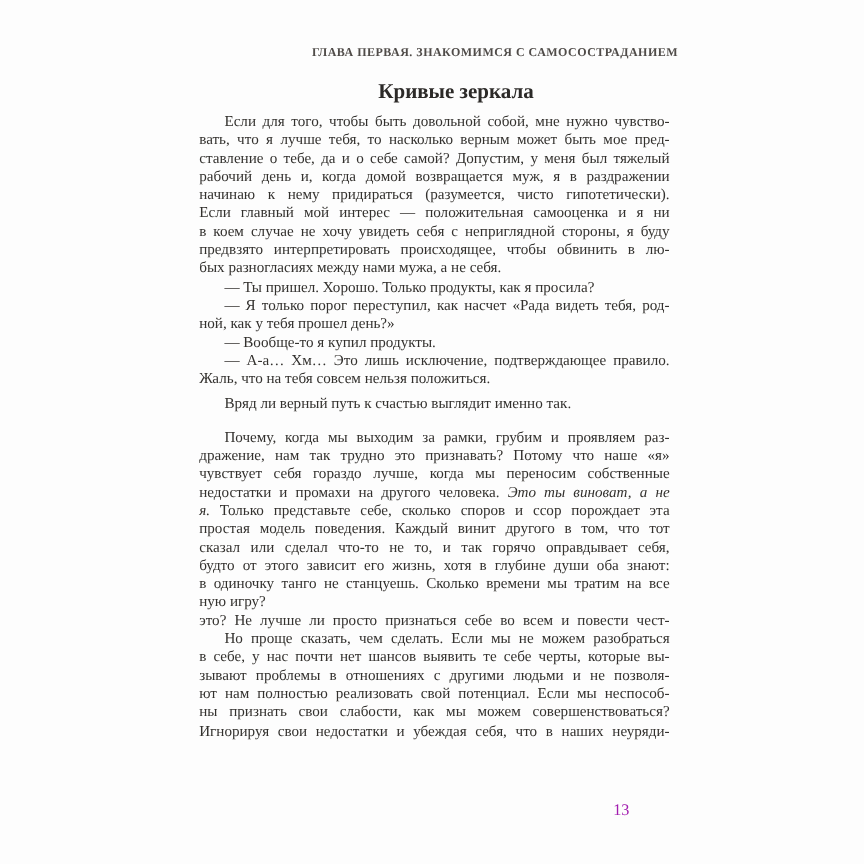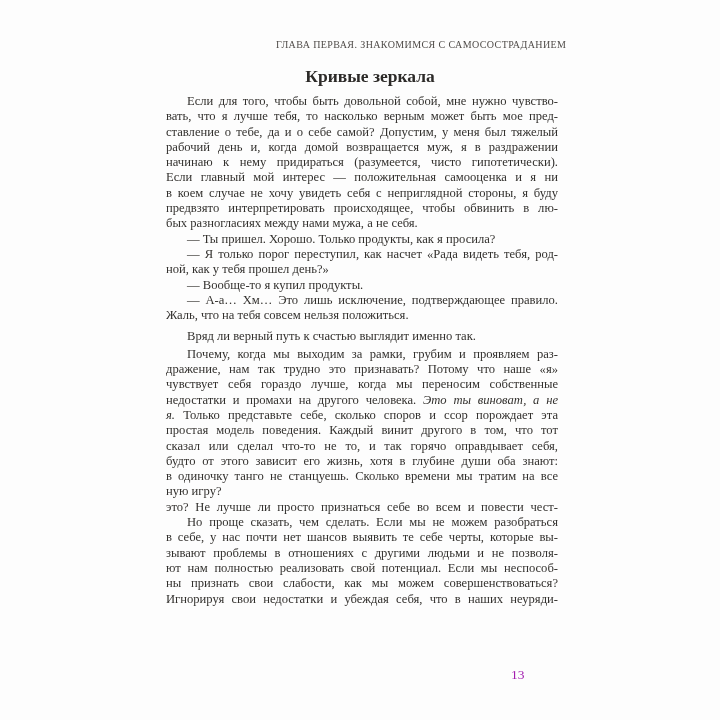"ГЛАВА ПЕРВАЯ. ЗНАКОМИМСЯ С" .running-header { font-weight: none -> bold; left: 276px -> 260px }
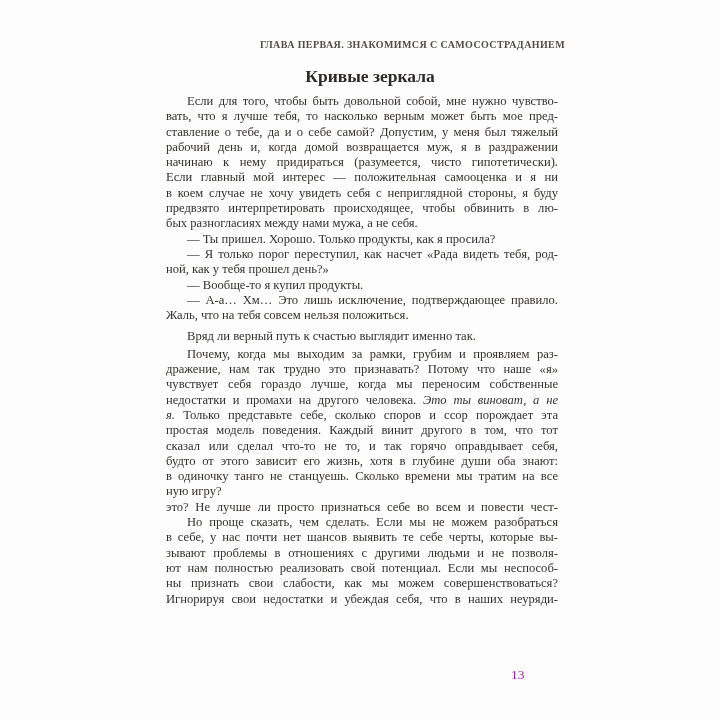"Кривые зеркала" .chapter-title { left: 174px -> 184px }
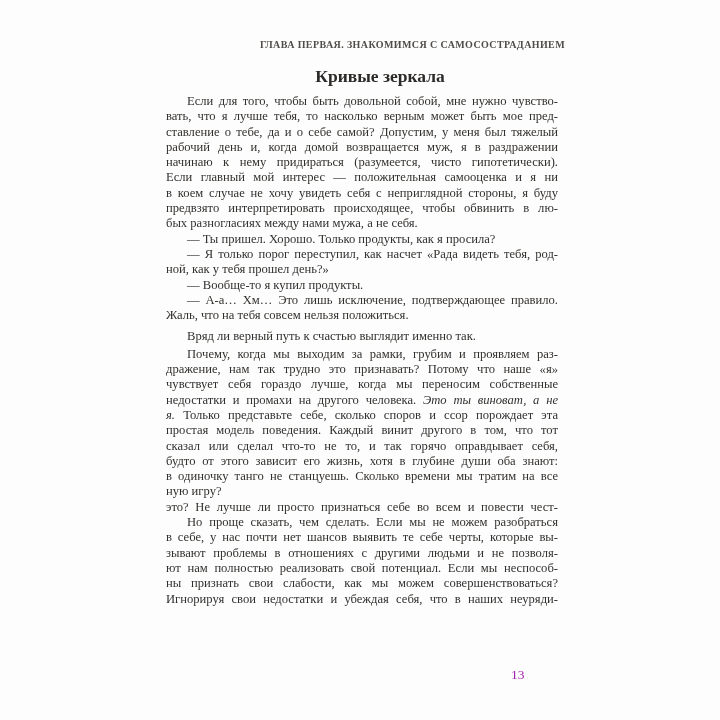"Вряд ли верный путь к" .para.space-before { margin-bottom: 2px -> 12px }
